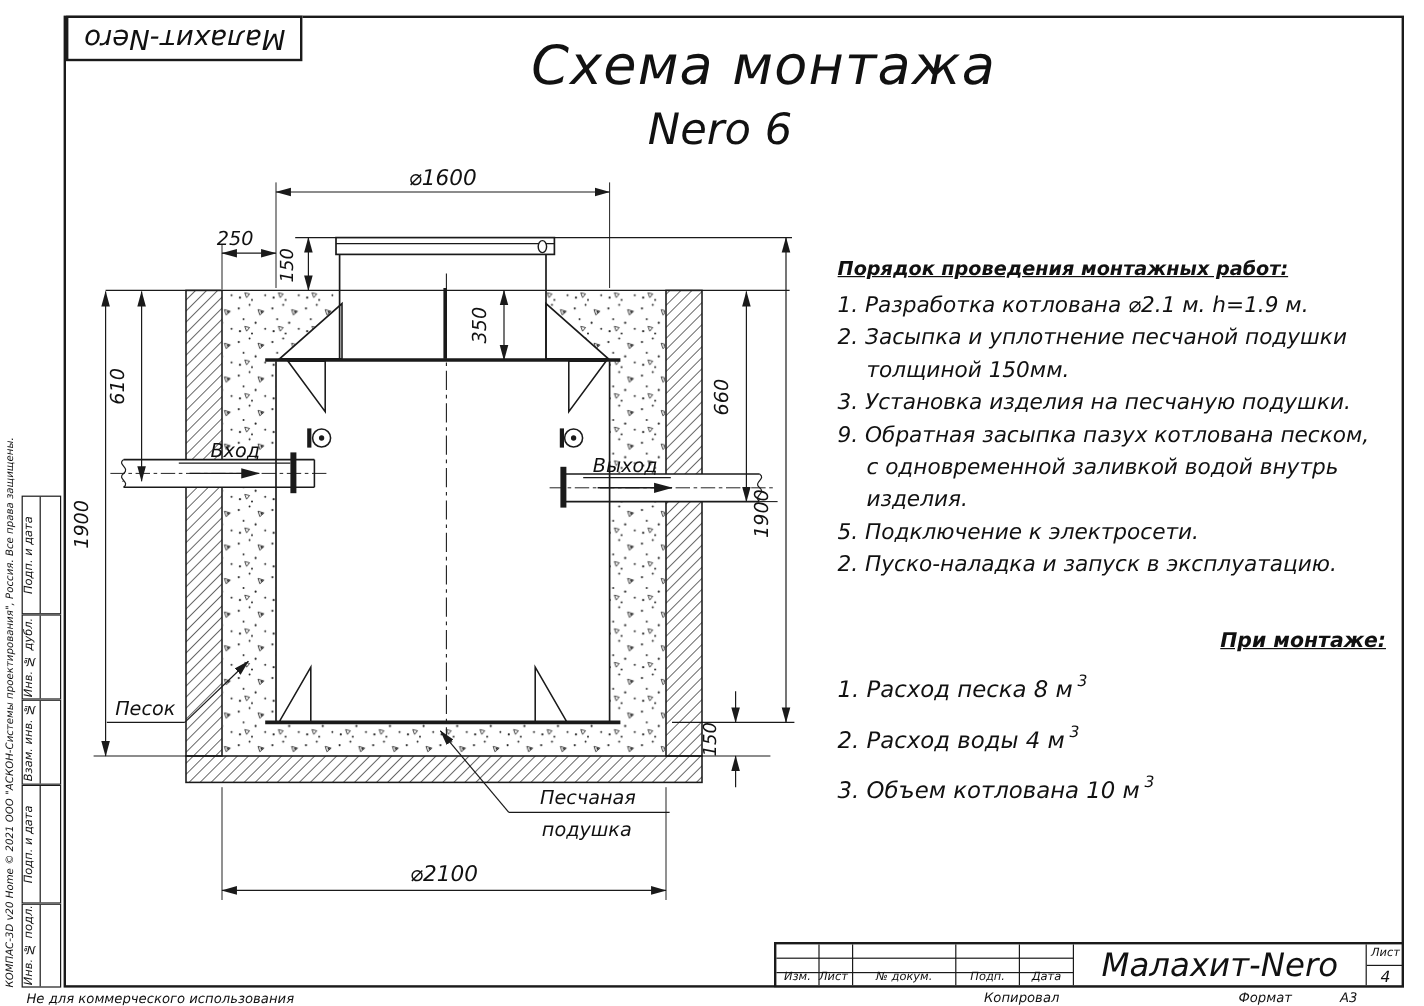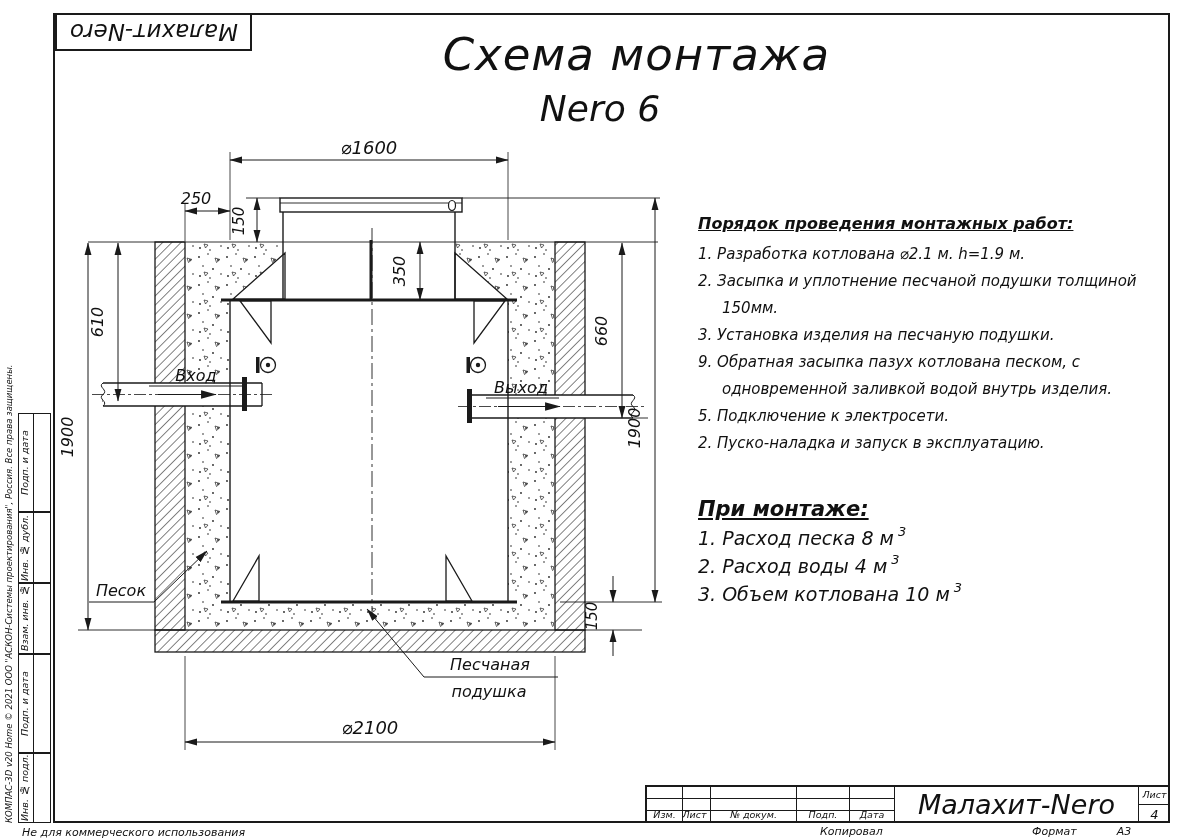"1. Разработка котлована ⌀2.1 м." .instrItem { font-size: 15px -> 18px }
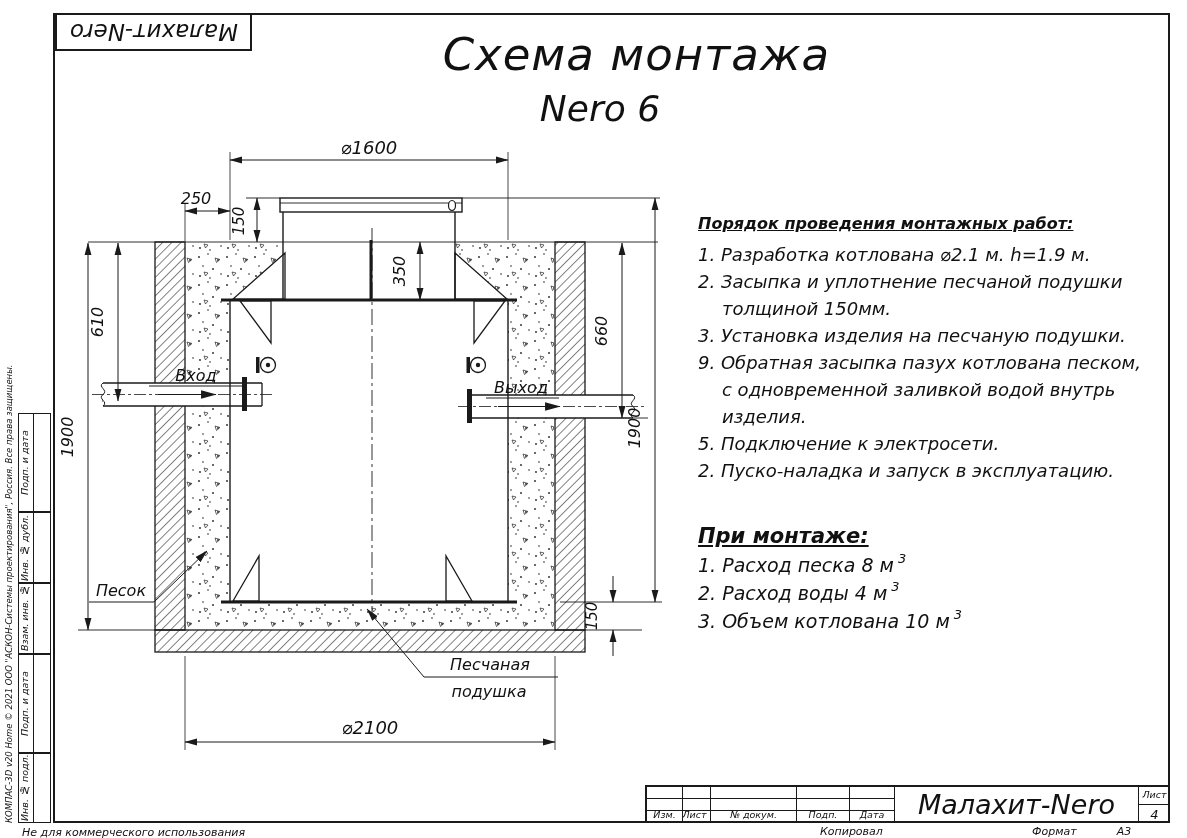"При монтаже:" .montHead { font-size: 21px -> 17px; text-align: none -> right }
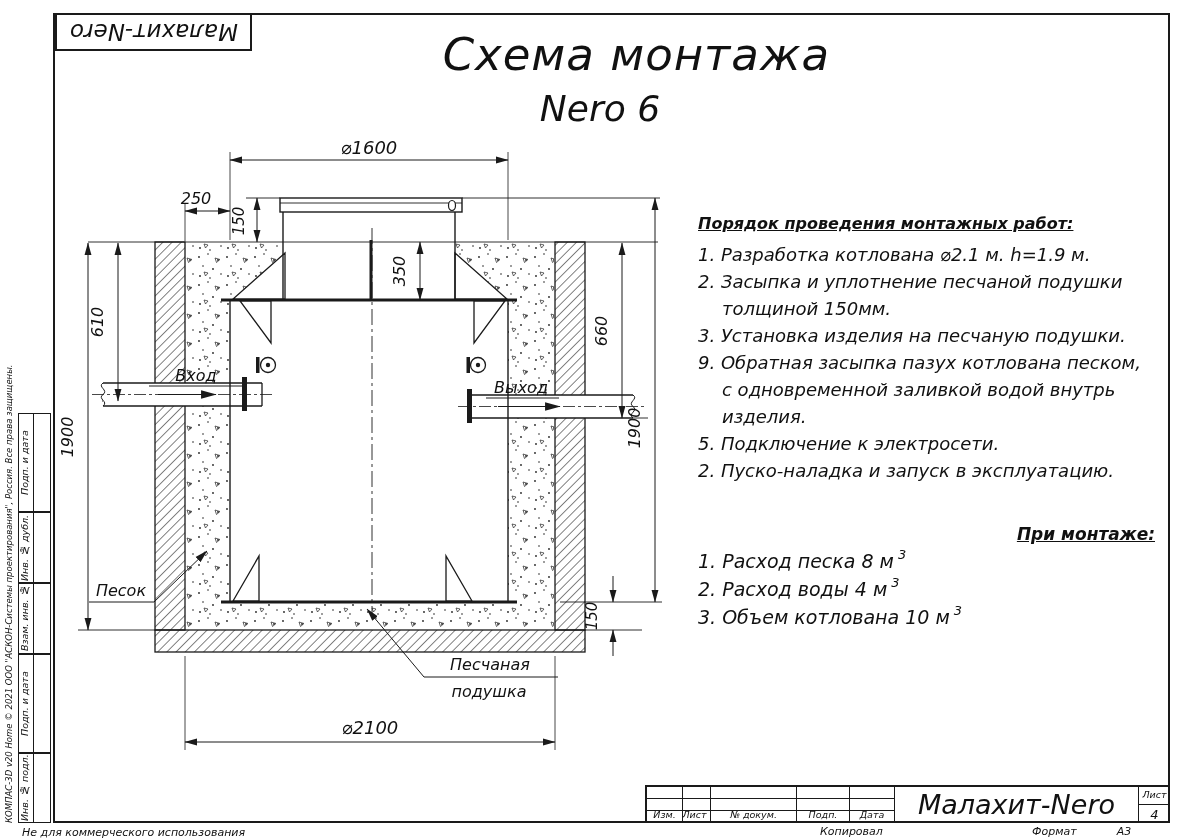"1. Расход песка 8 м" .montItem { margin-top: 3px -> 17px }
